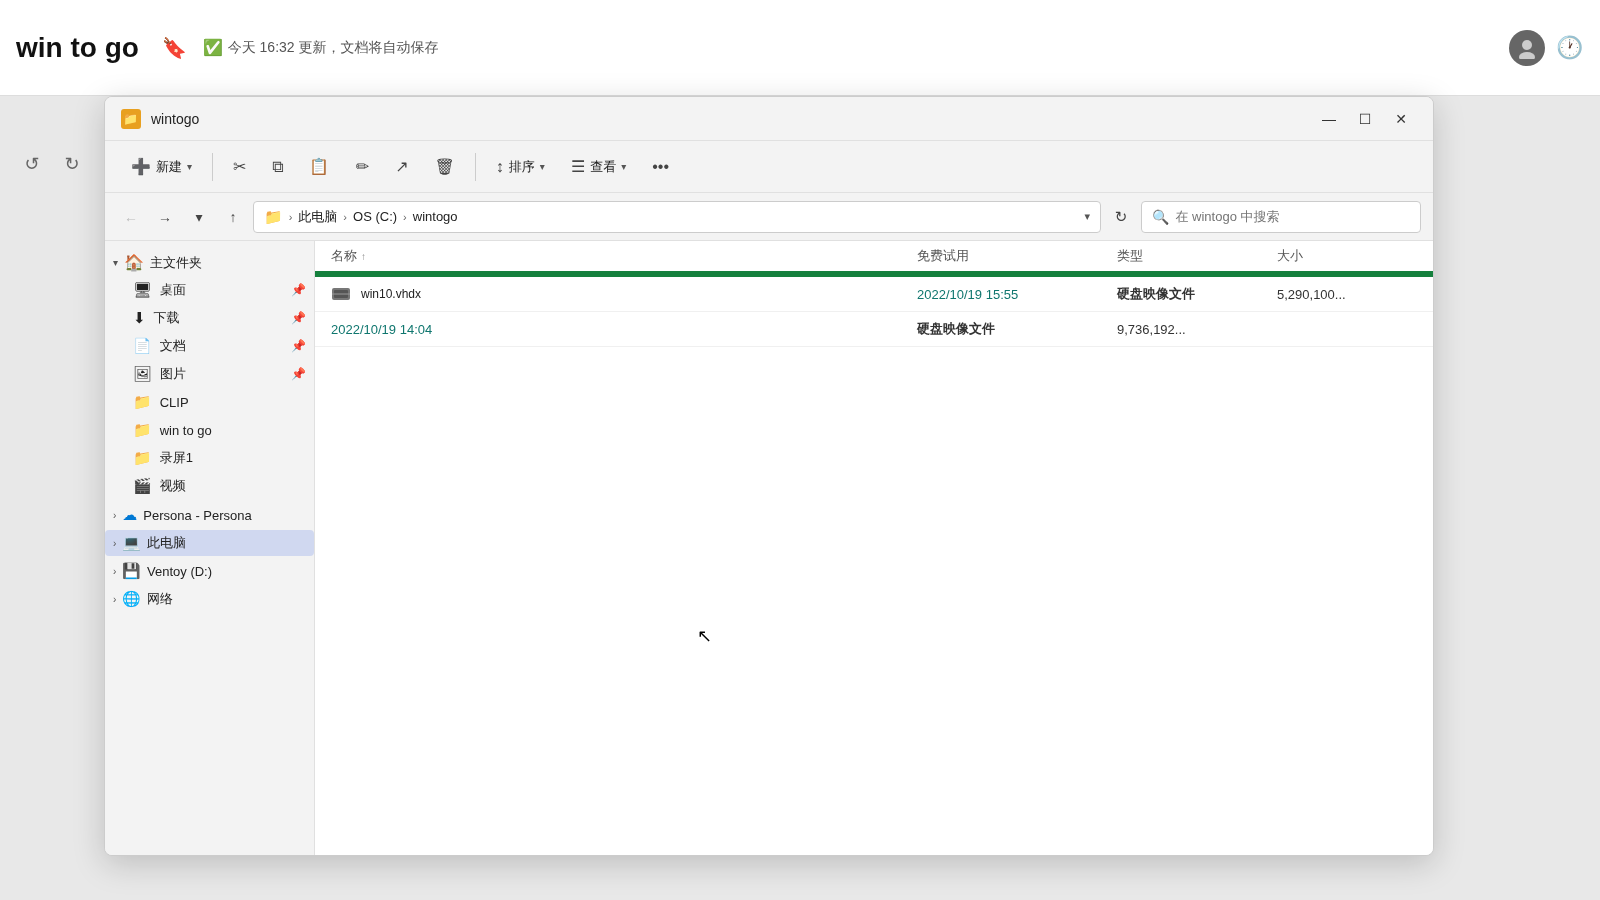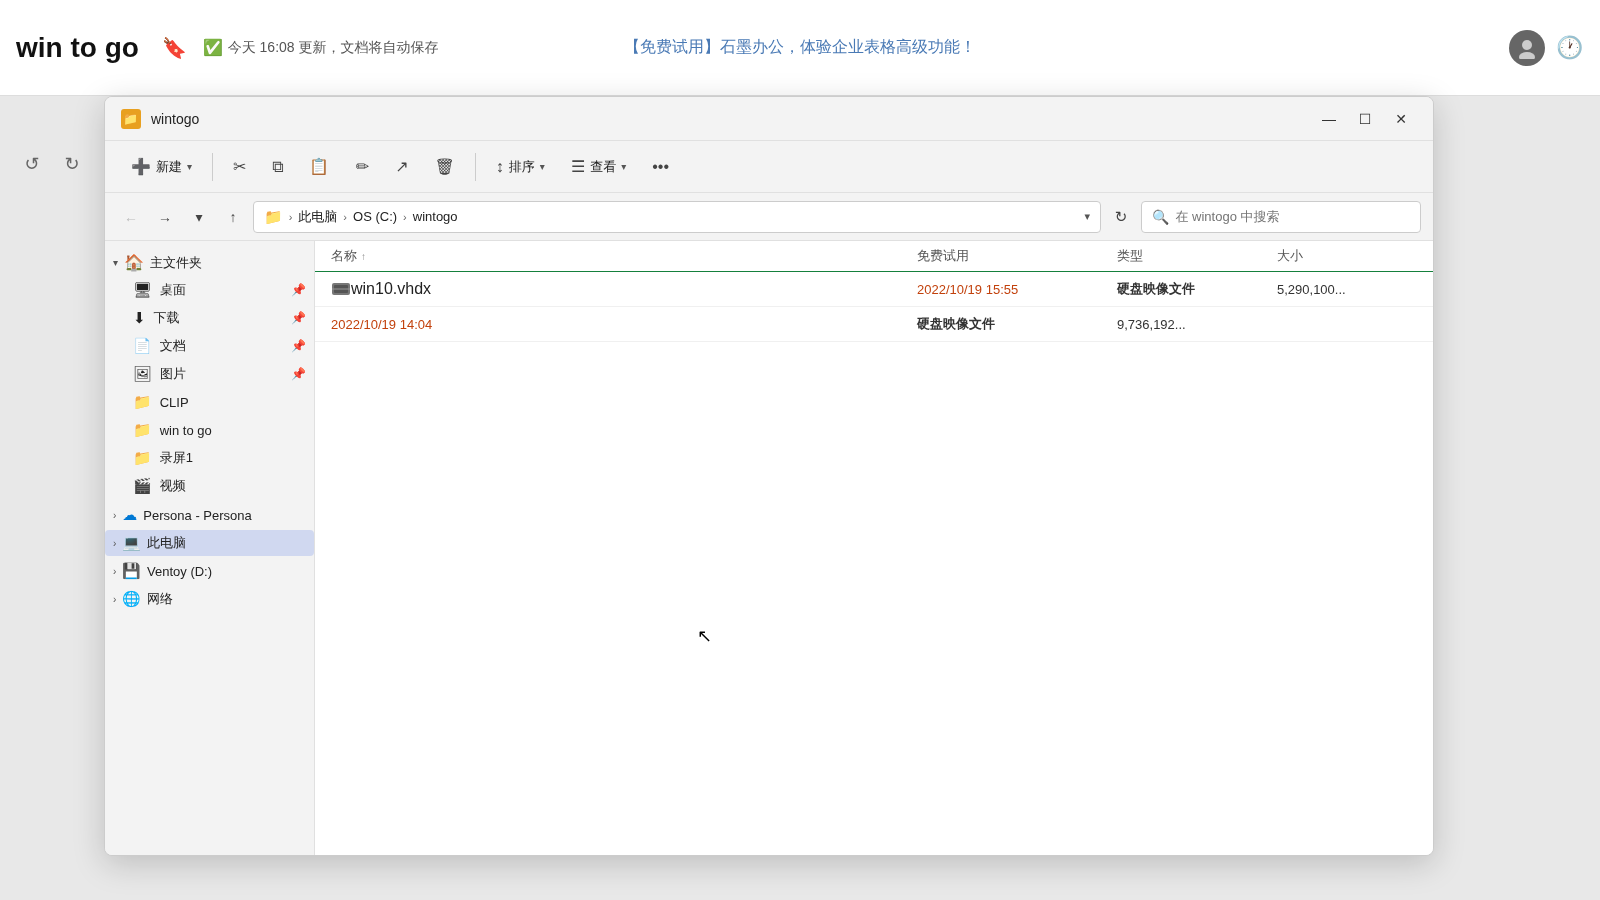"今天 16:08 更新，文档将自动保存" span { text: 16:08 -> 16:32 }
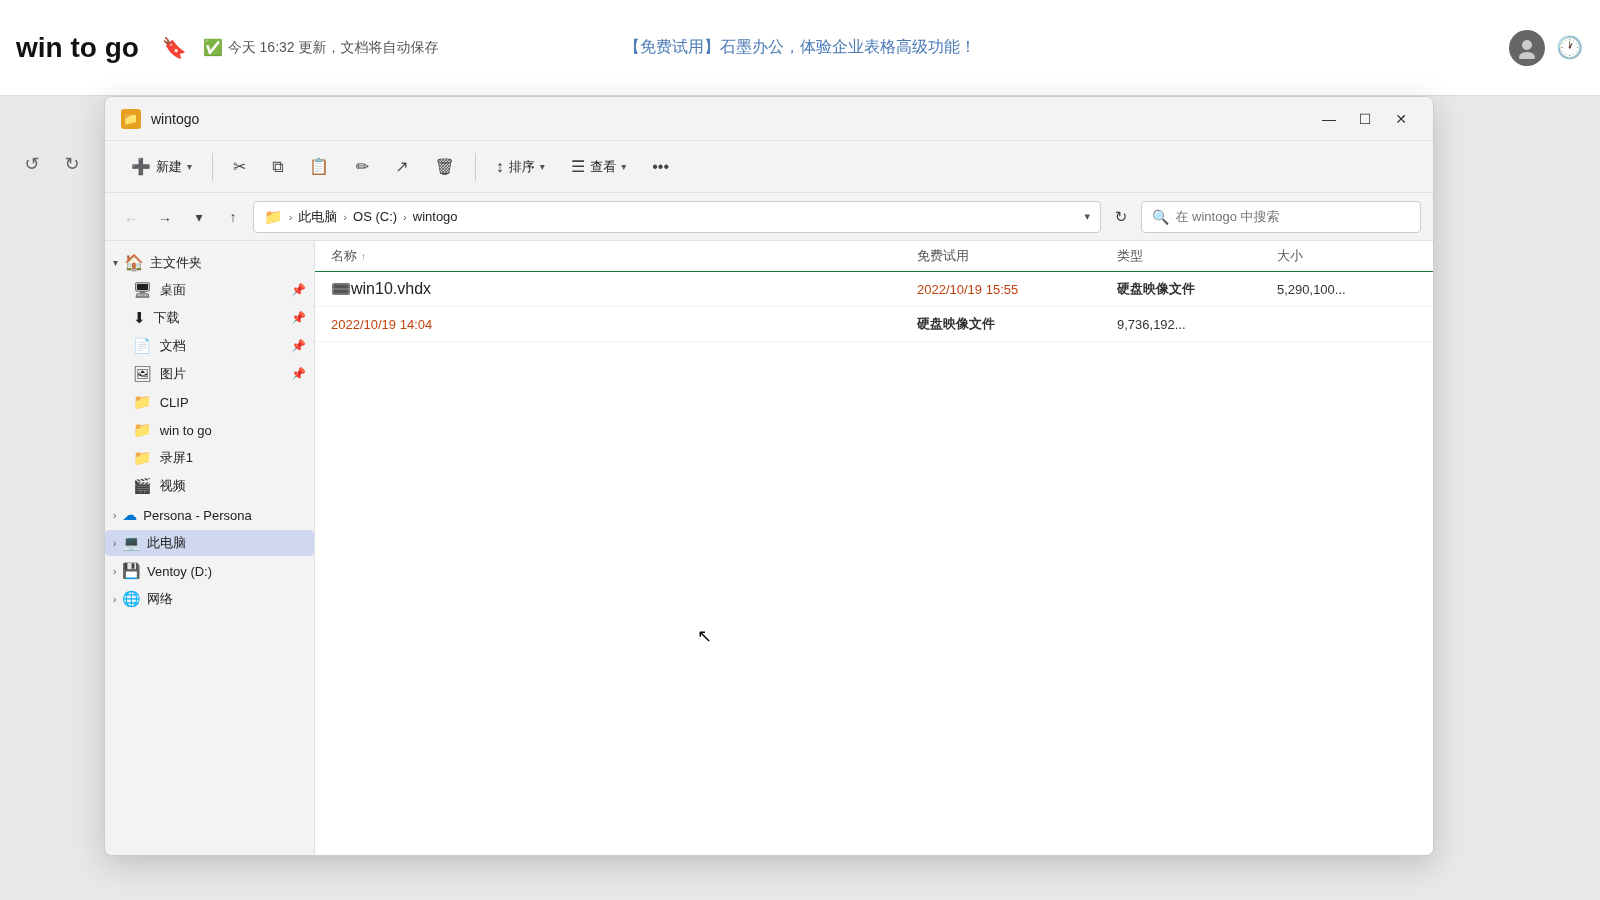"【免费试用】石墨办公，体验企业表格高级功能！" span.promo-text { html: <span>【免费试用】石墨办公，体验企业表格高级功能！</span> -> none }
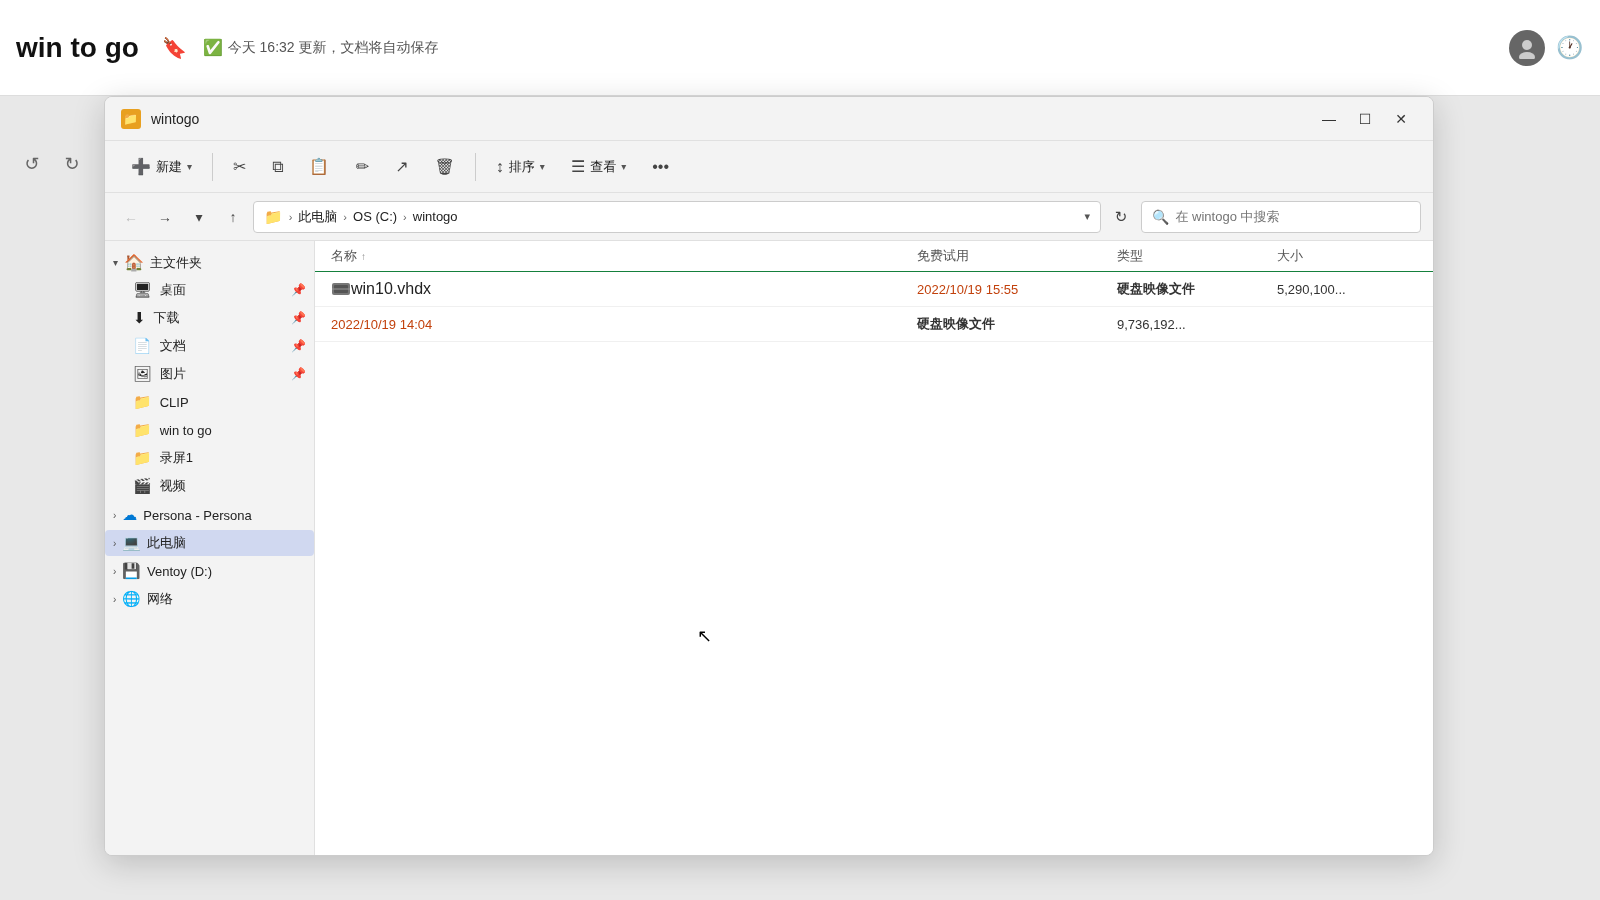"名称" .file-list-header { border-bottom: 1px solid #15803d -> 6px solid #15803d }
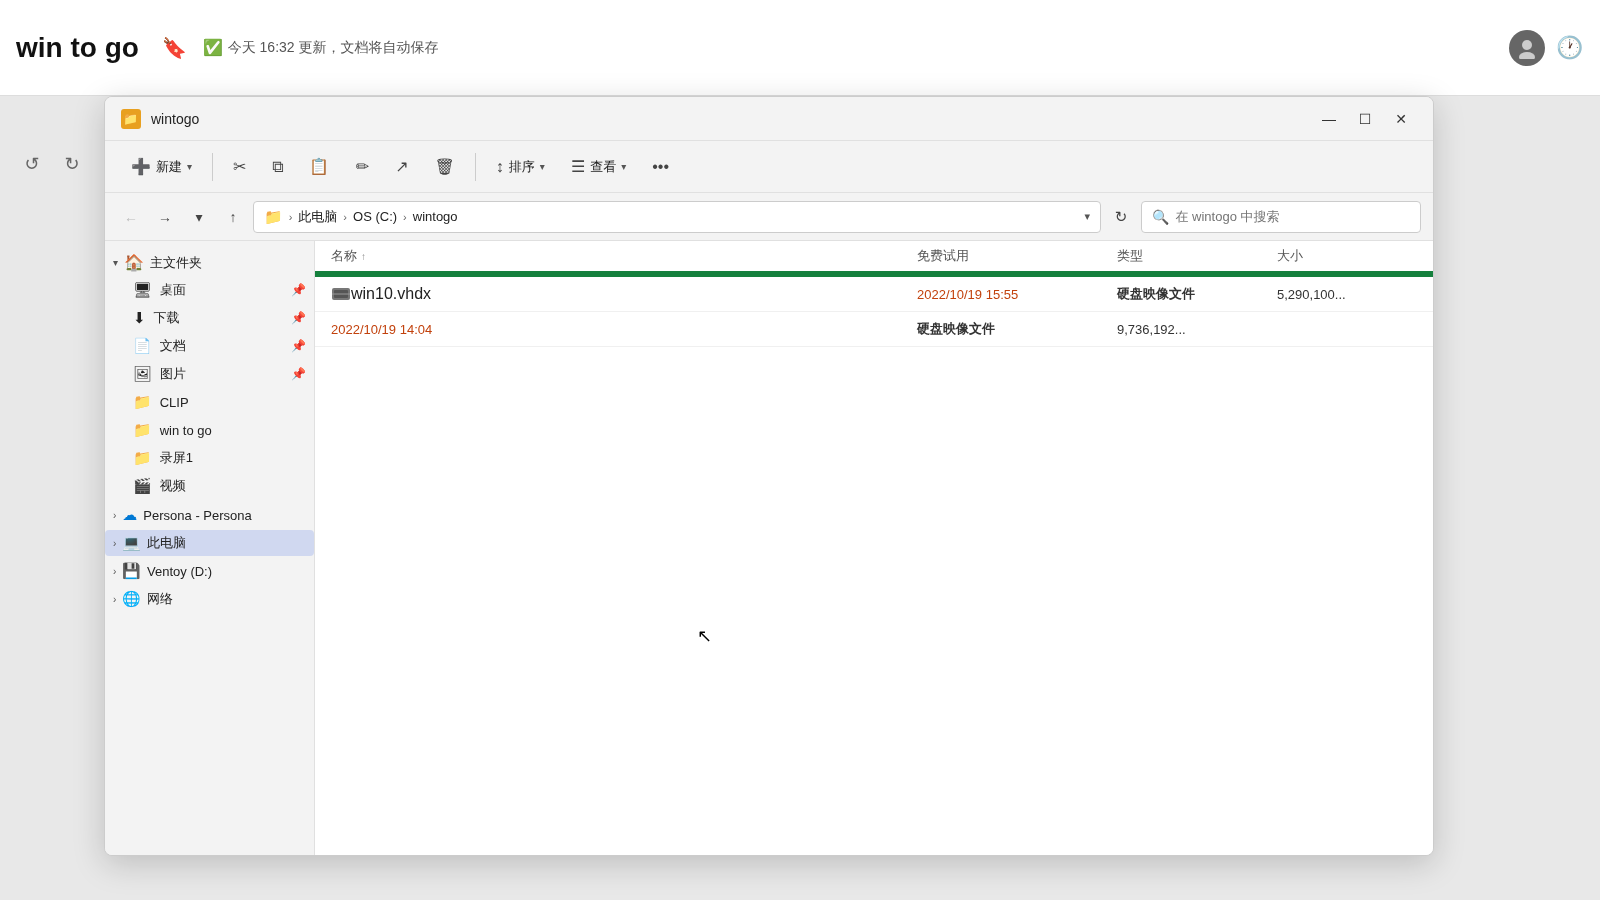"win10.vhdx" .file-name-cell { font-size: 16px -> 12px; gap: none -> 10px }
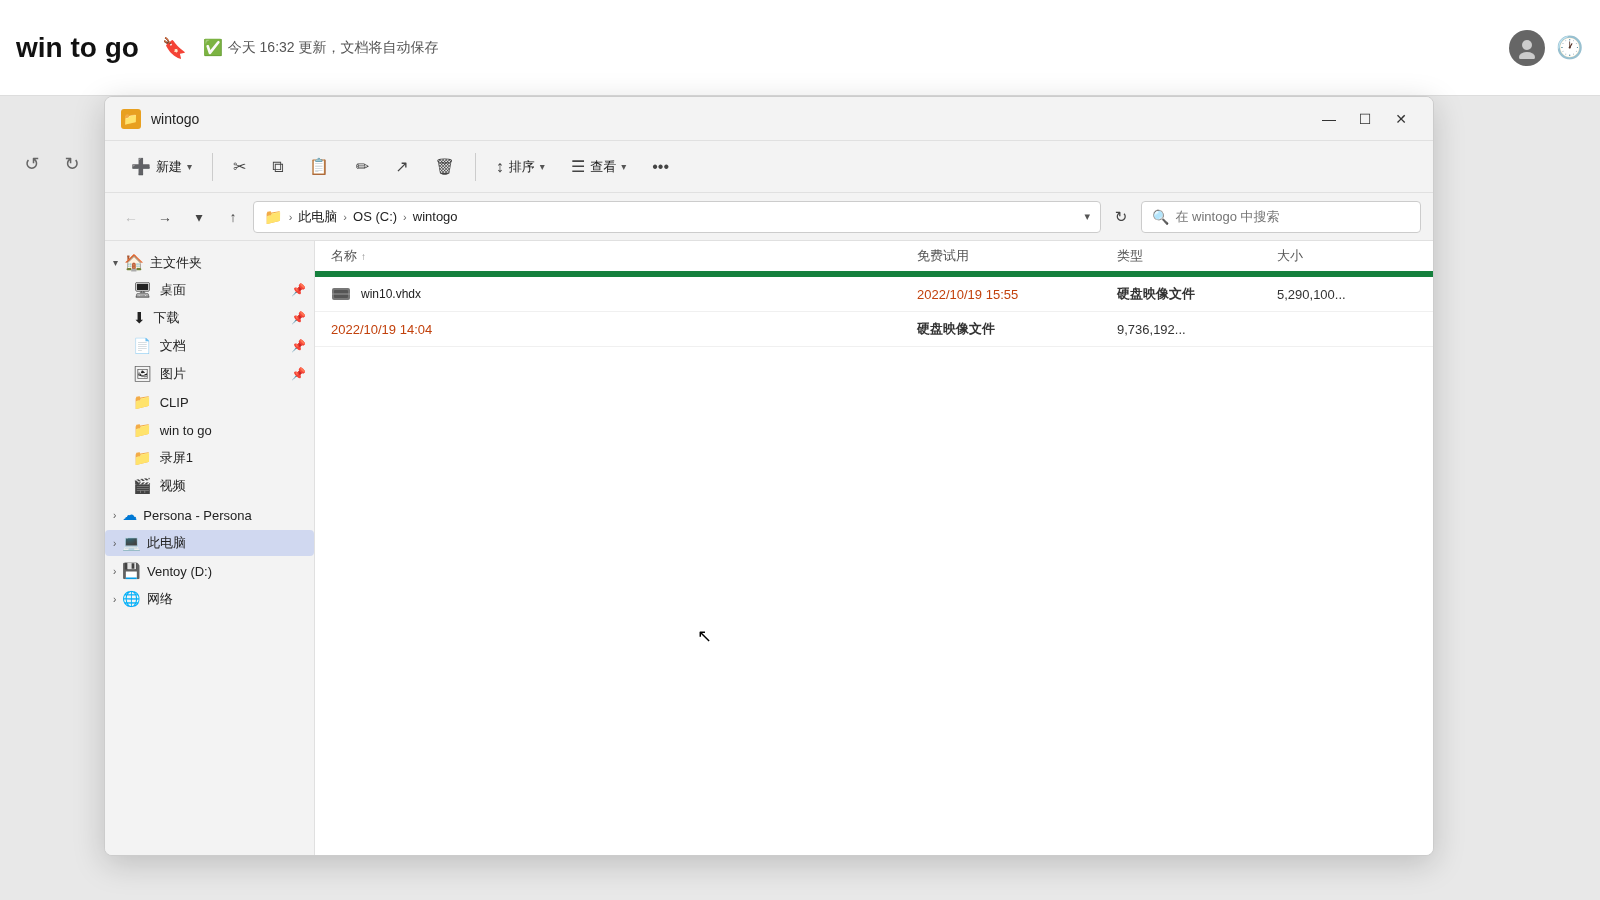"2022/10/19 15:55" .file-date { color: #c2410c -> #0f766e }
